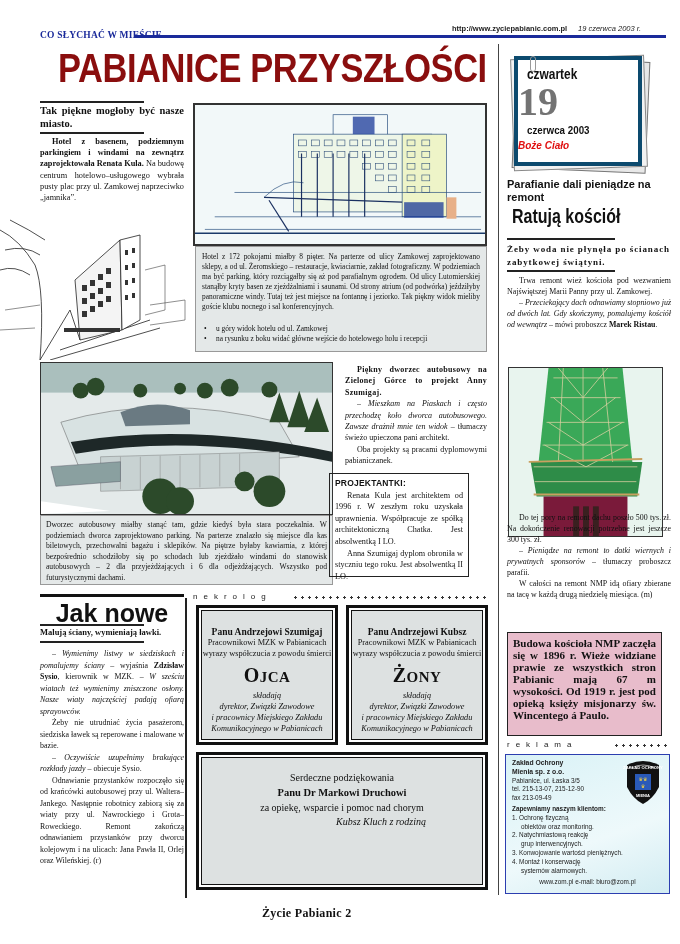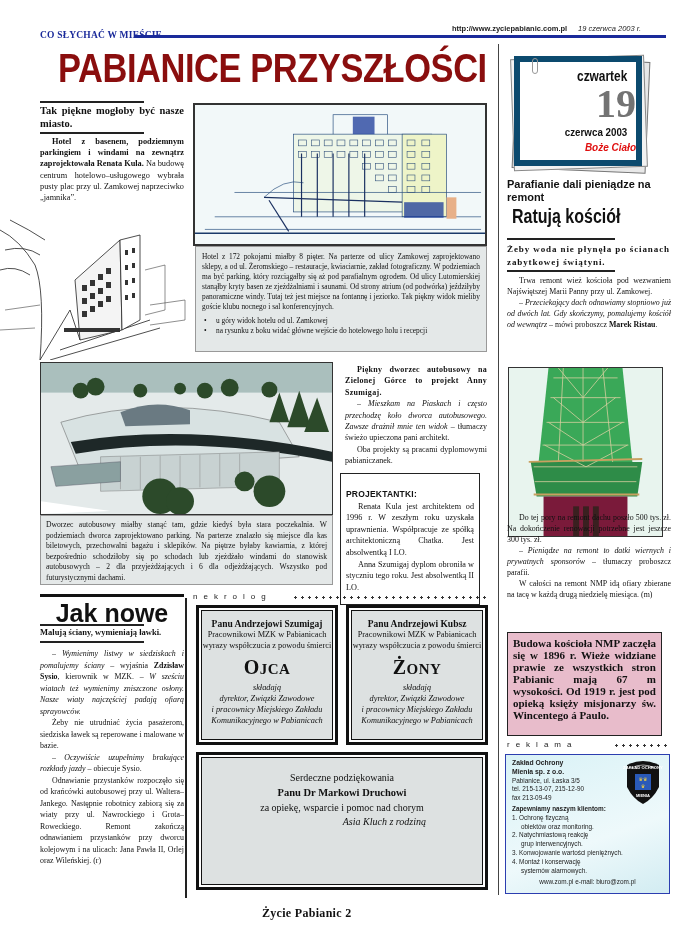"czwartek" .cal-front { border: 6px solid #0c4a6e -> 4px solid #0c4a6e; text-align: right -> left }
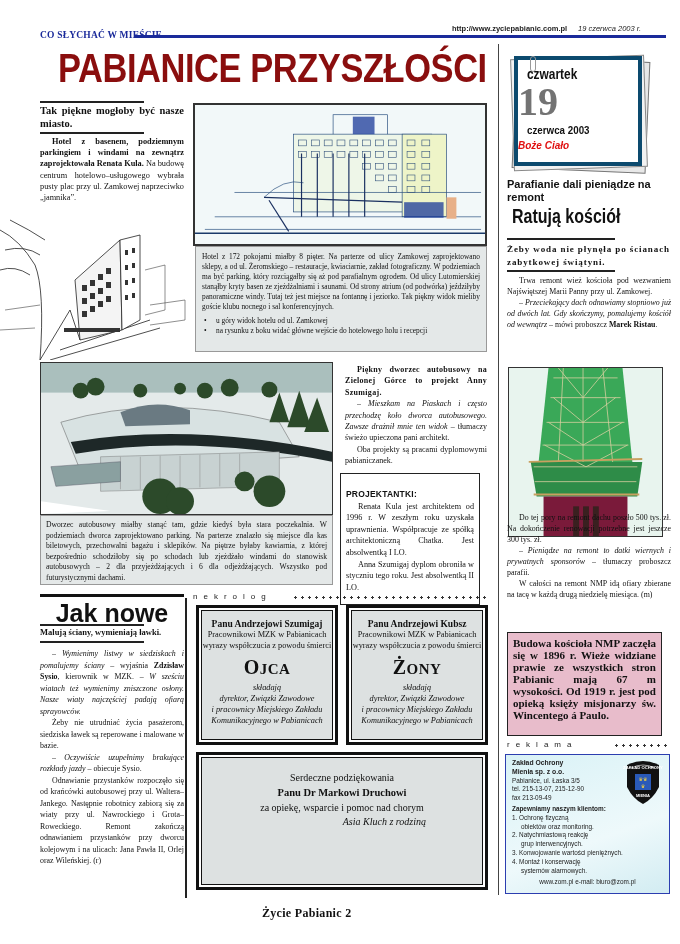"u góry widok hotelu od" #hotel-caption ul { margin-top: 4px -> 12px }
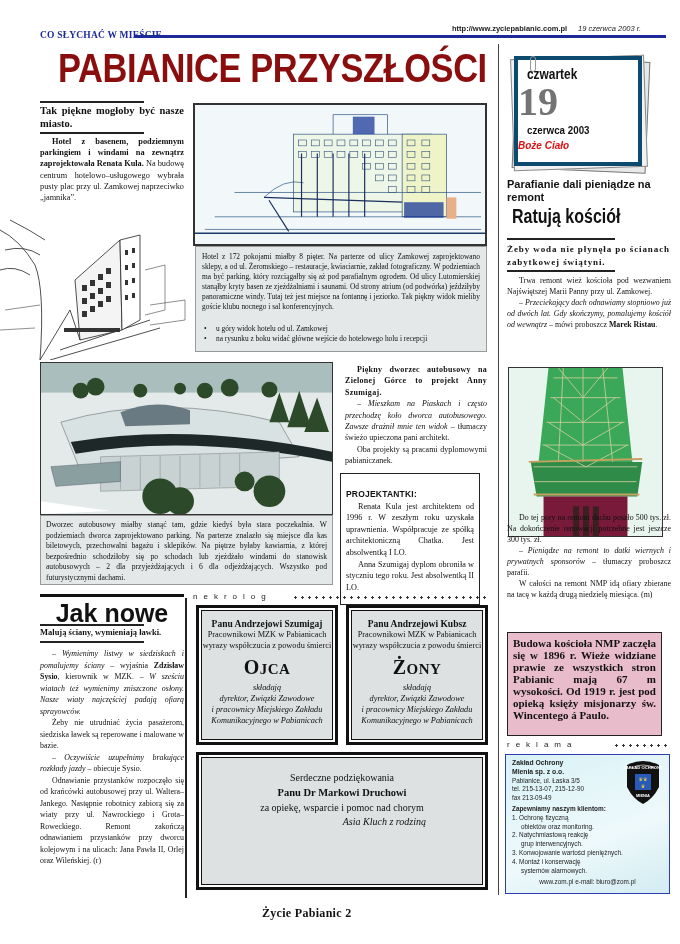"PROJEKTANTKI:" #projektantki { height: 132px -> 104px; left: 340px -> 329px; padding: 15px 5px -> 4px 5px }
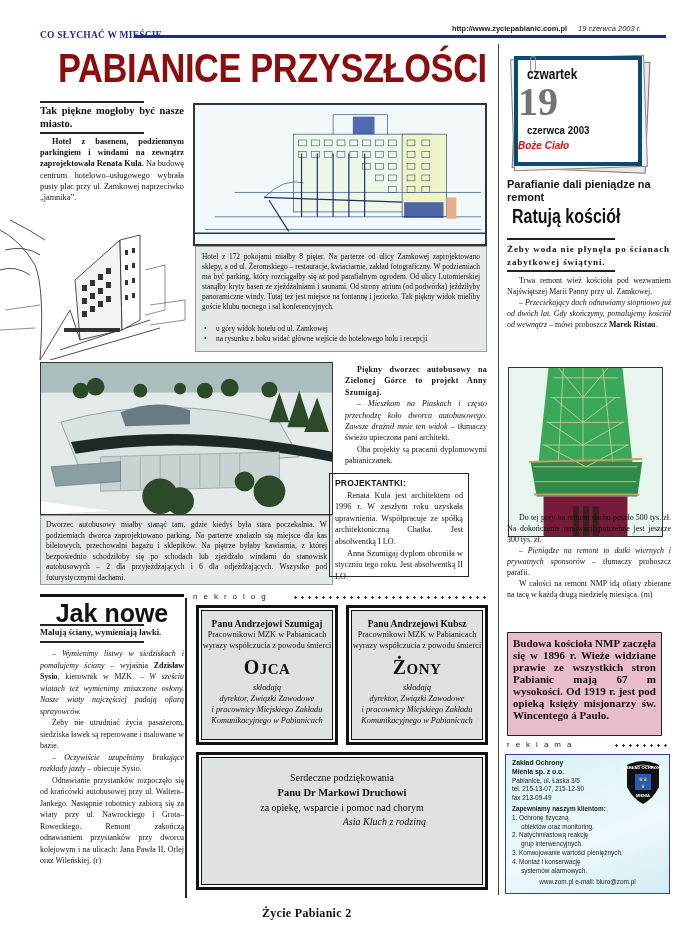"Panu Andrzejowi Szumigaj" .obit-inner { padding-top: 8px -> 16px }
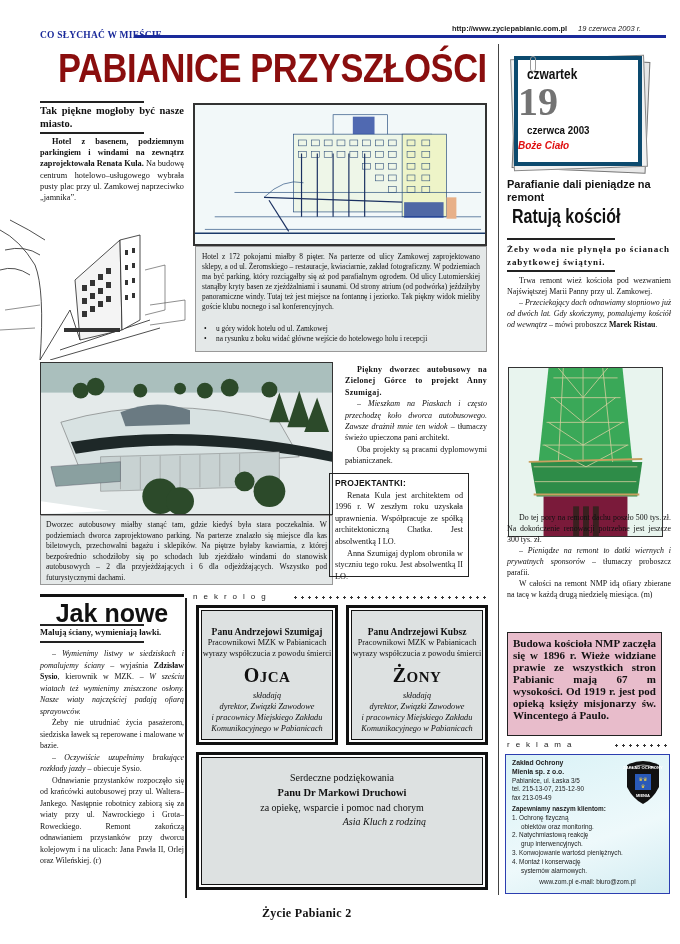"Asia Kluch z rodziną" div.t-sign { text: Asia -> Kubsz }
